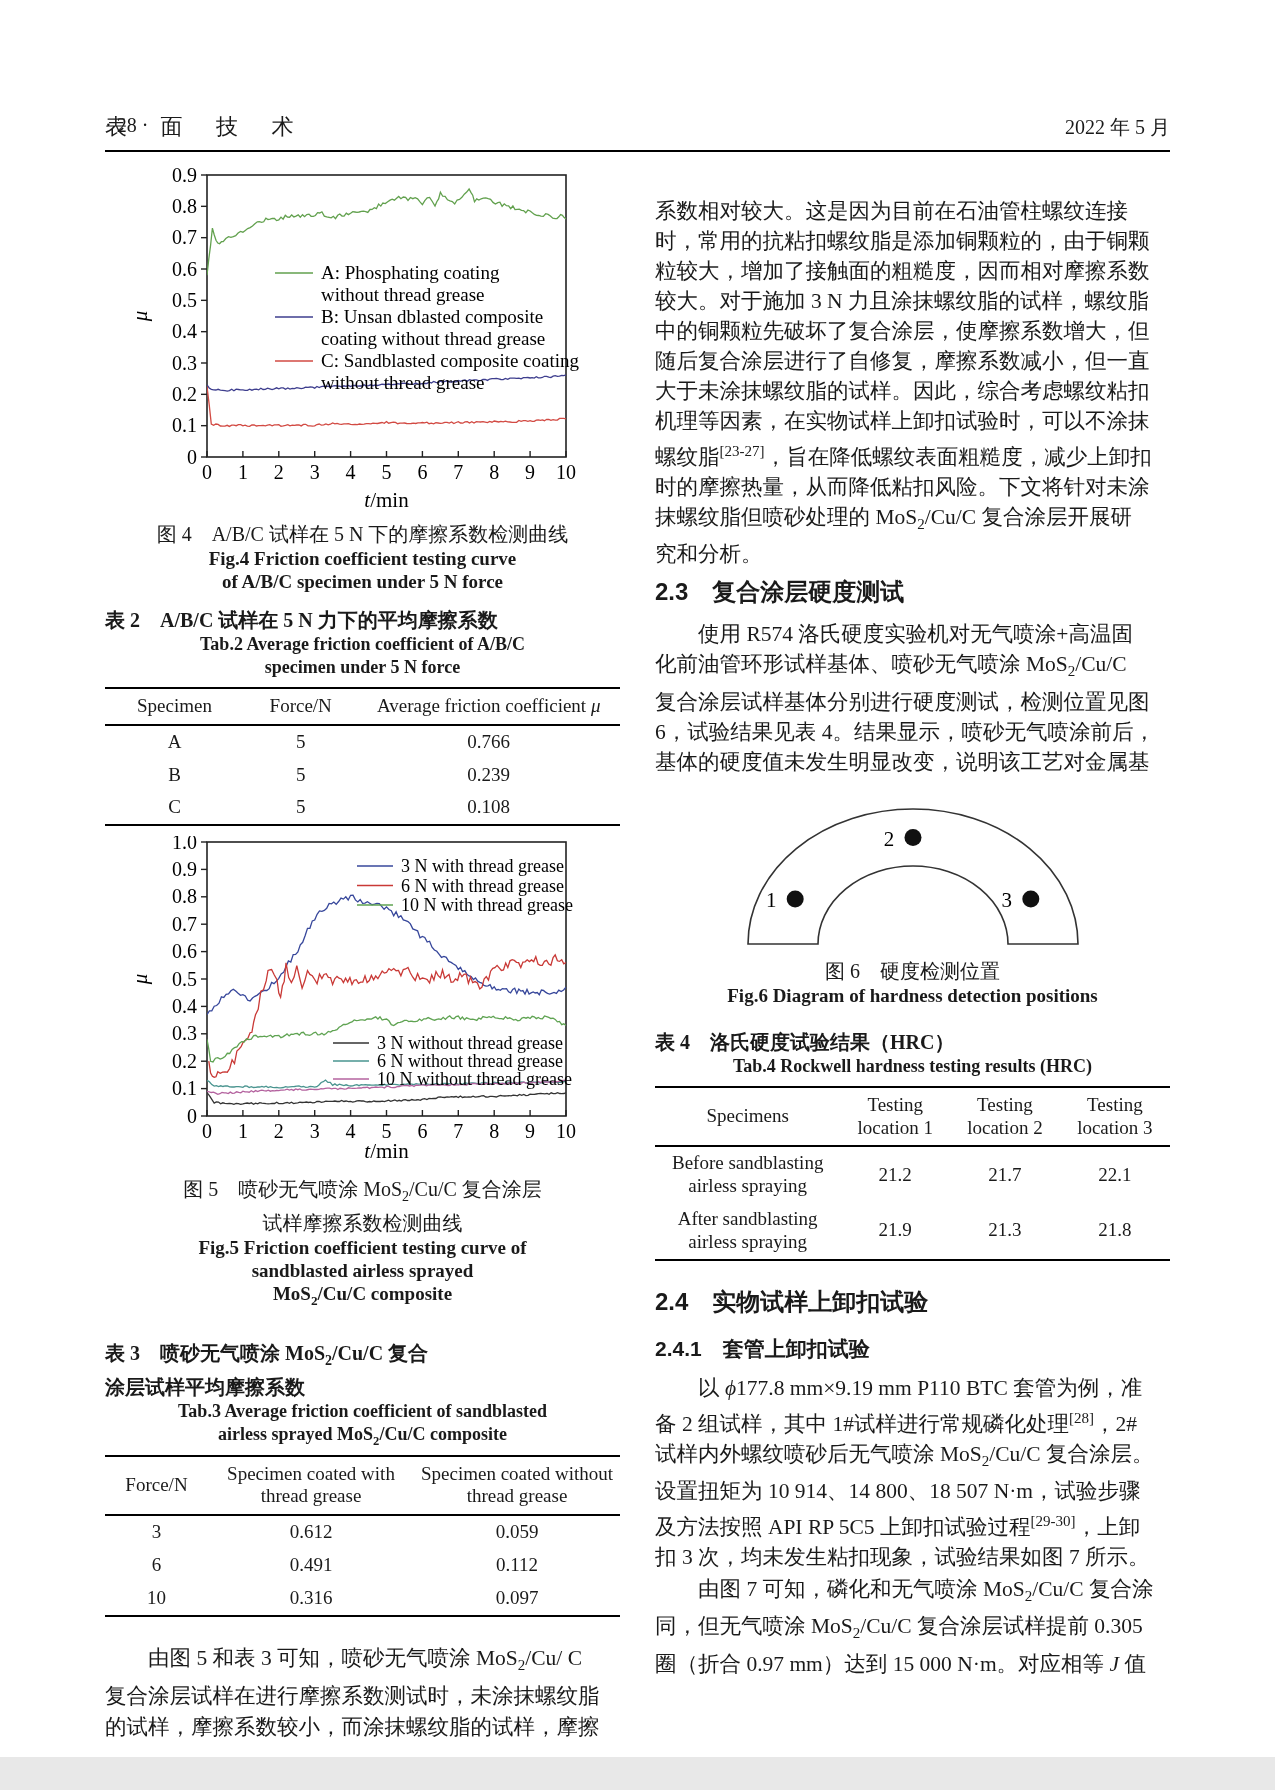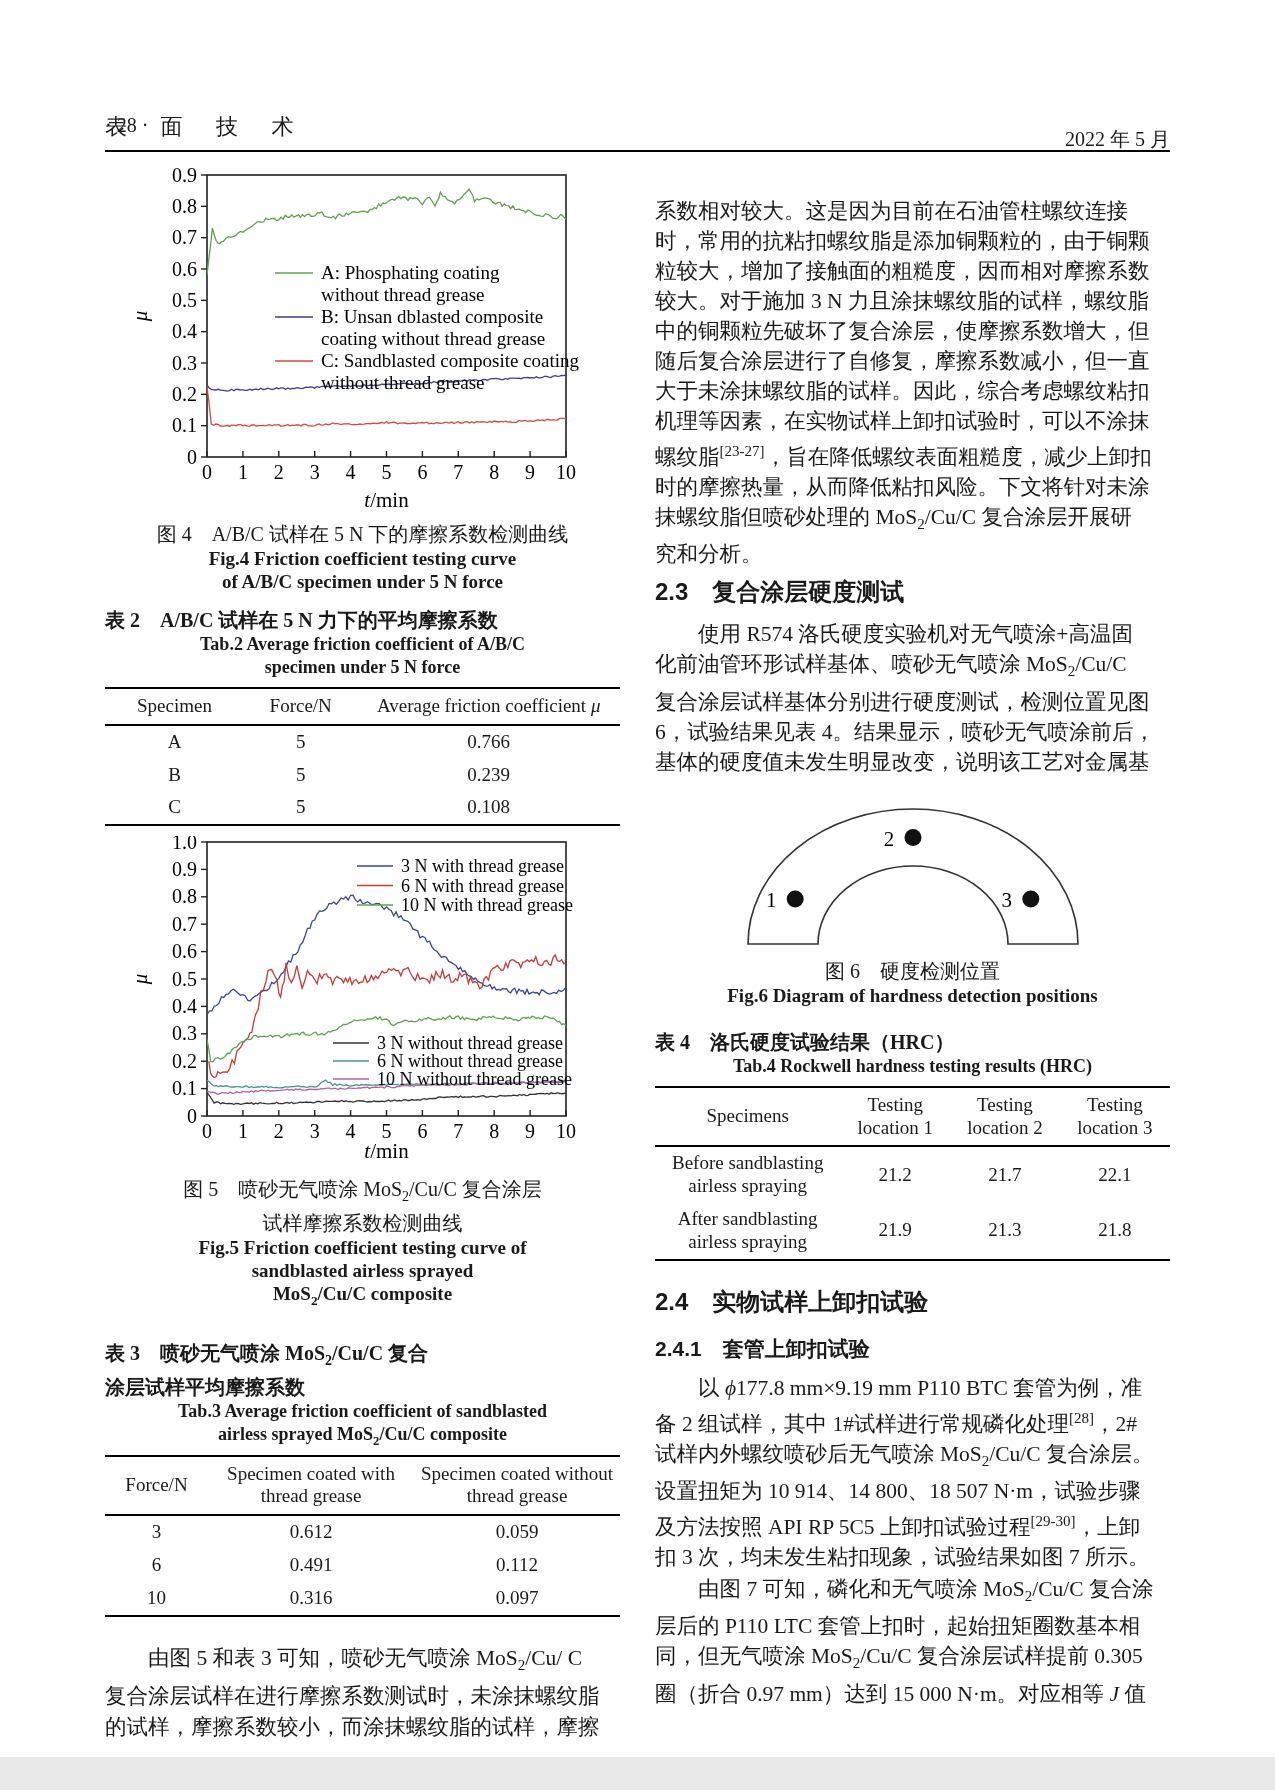"2022 年 5 月" .hdr-date { margin-top: 12px -> none }
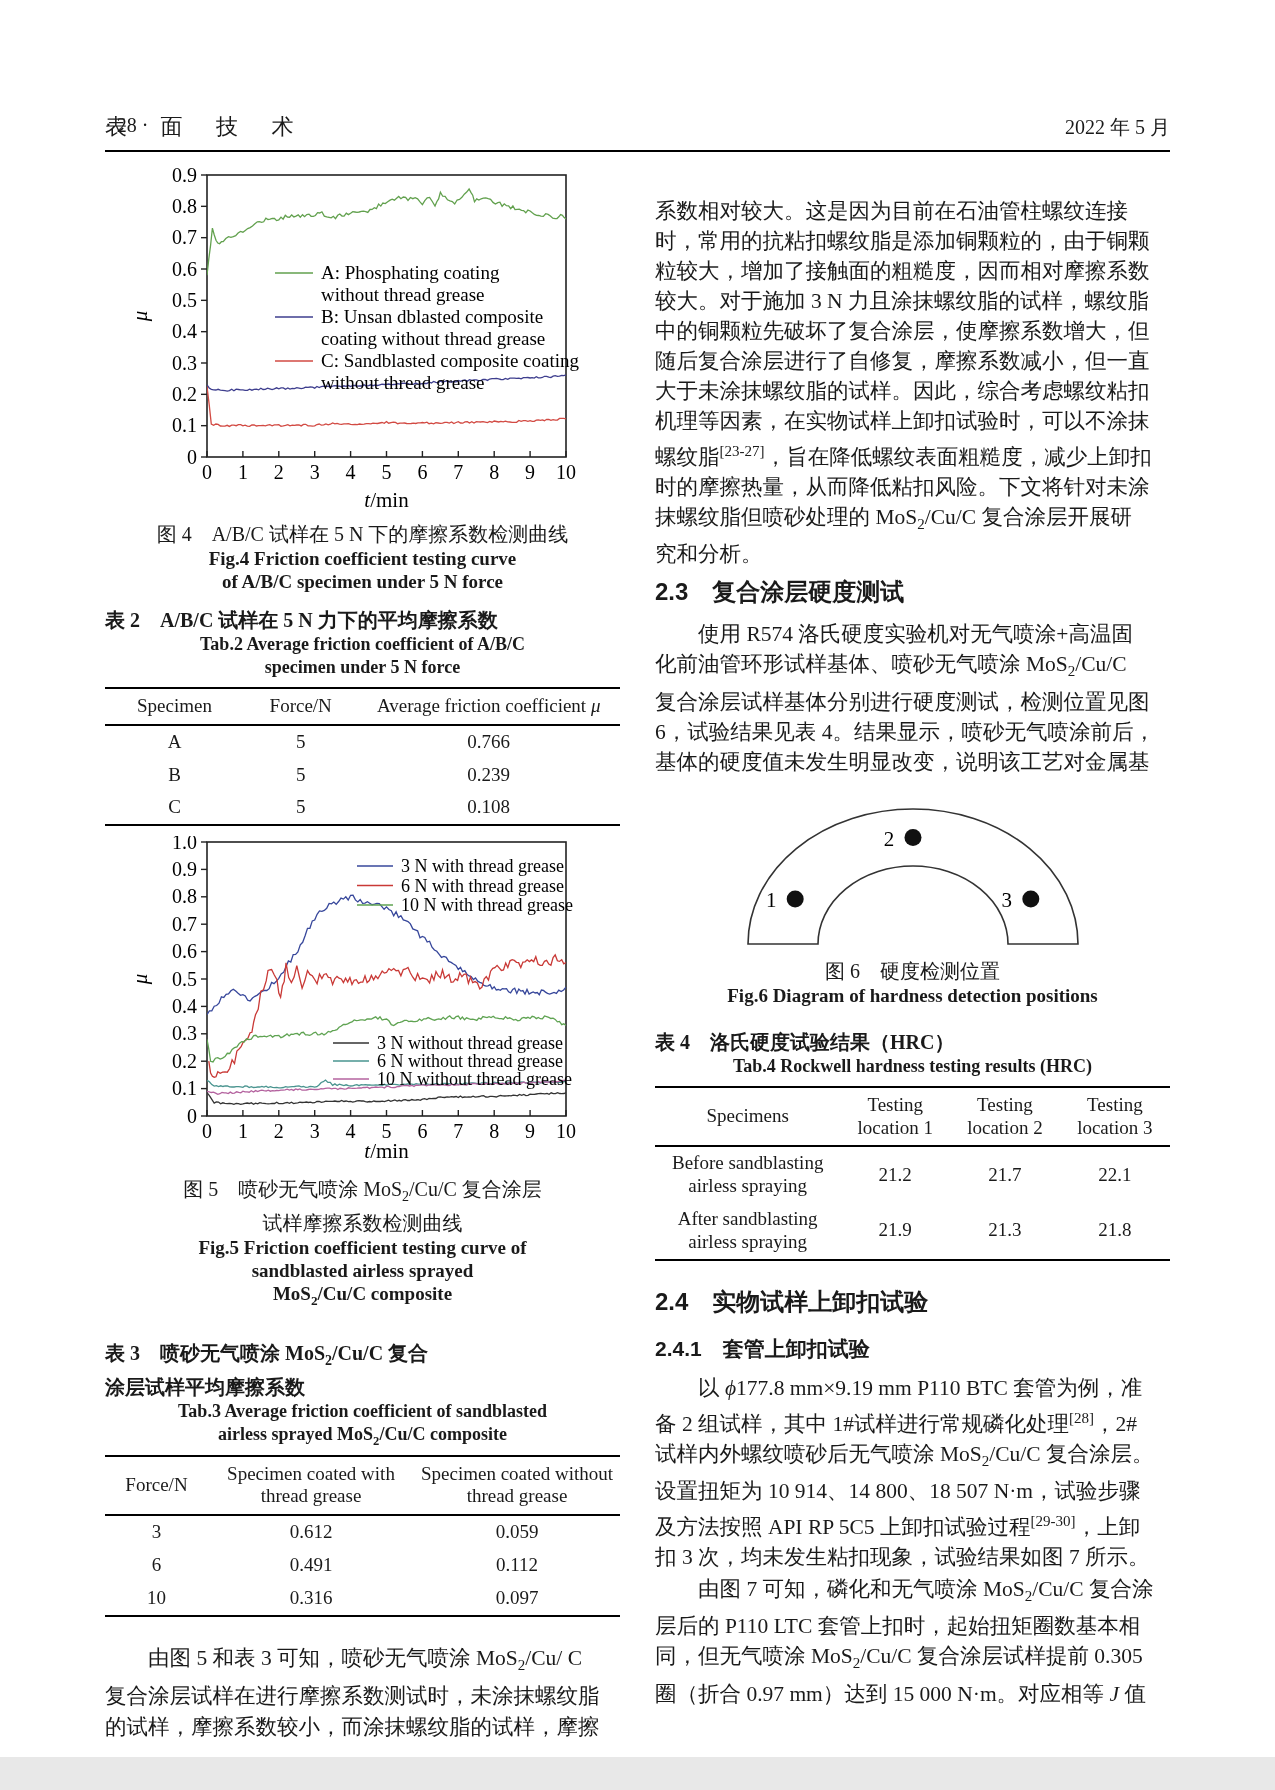"层后的 P110 LTC 套管上扣时，起始扭矩圈数基本相" div.pline { html: <div>层后的 P110 LTC 套管上扣时，起始扭矩圈数基本相</div> -> none }
